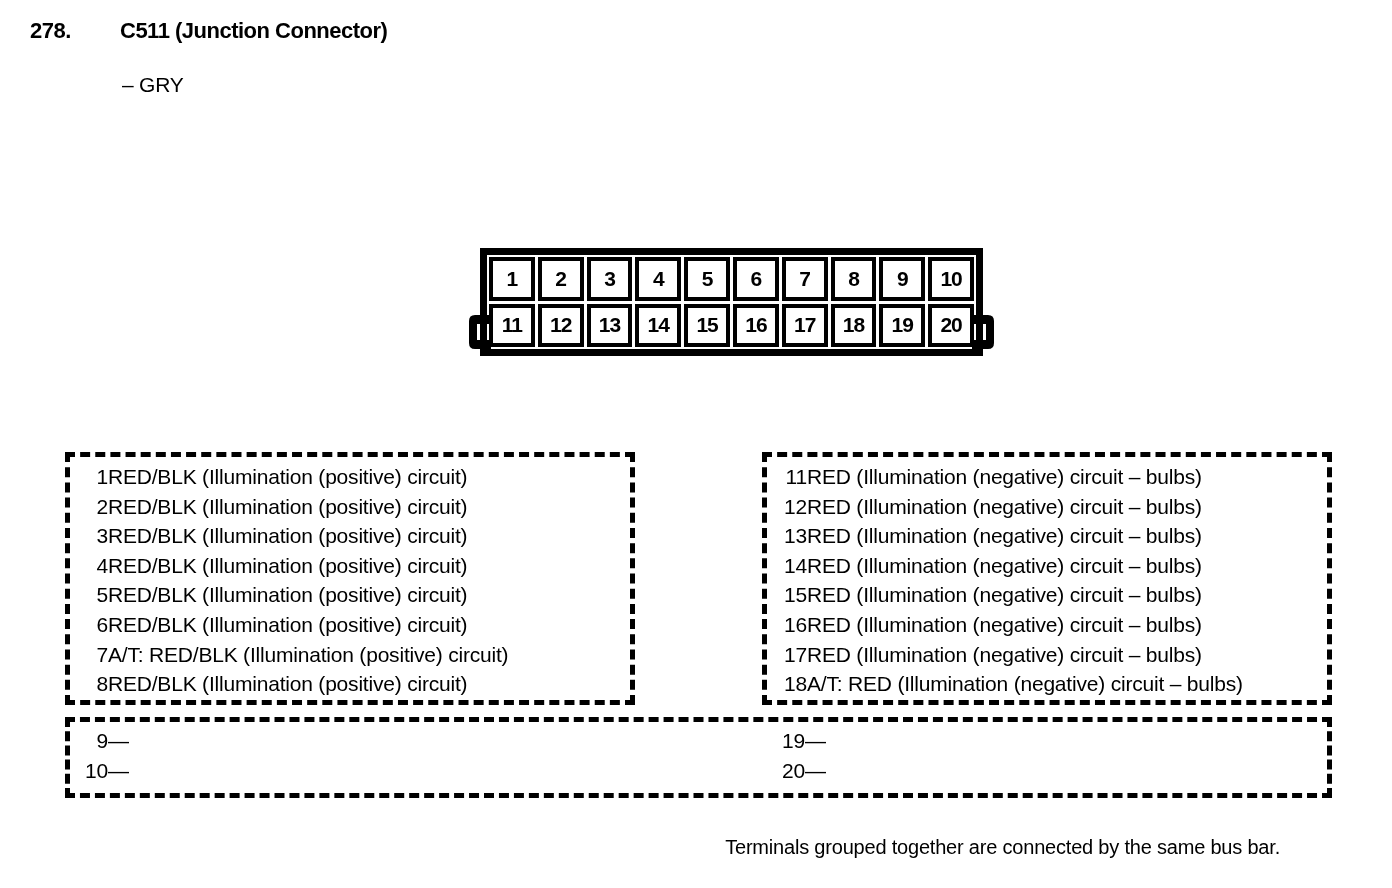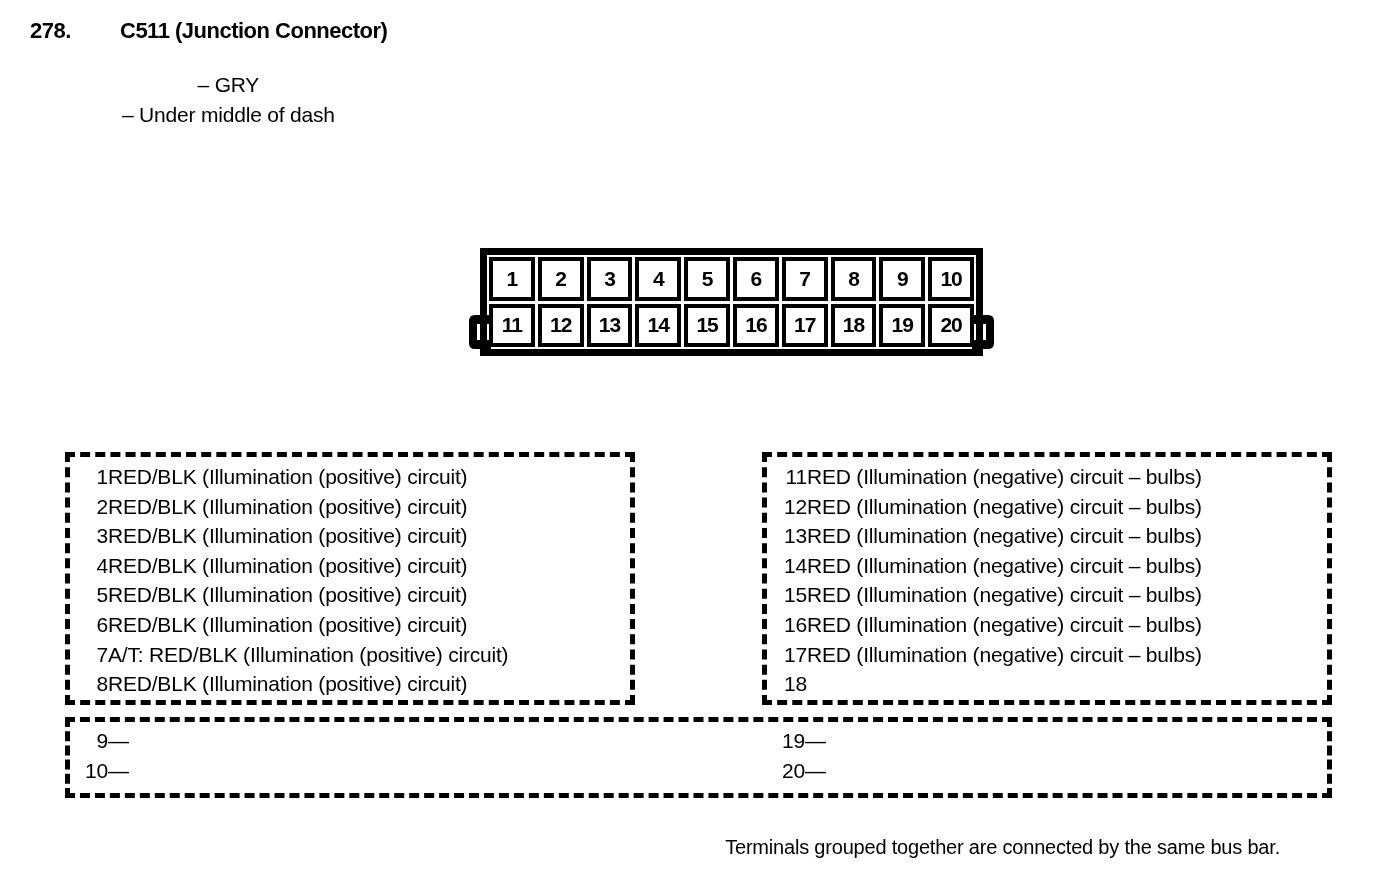"– GRY" .details div { text-align: center -> none }
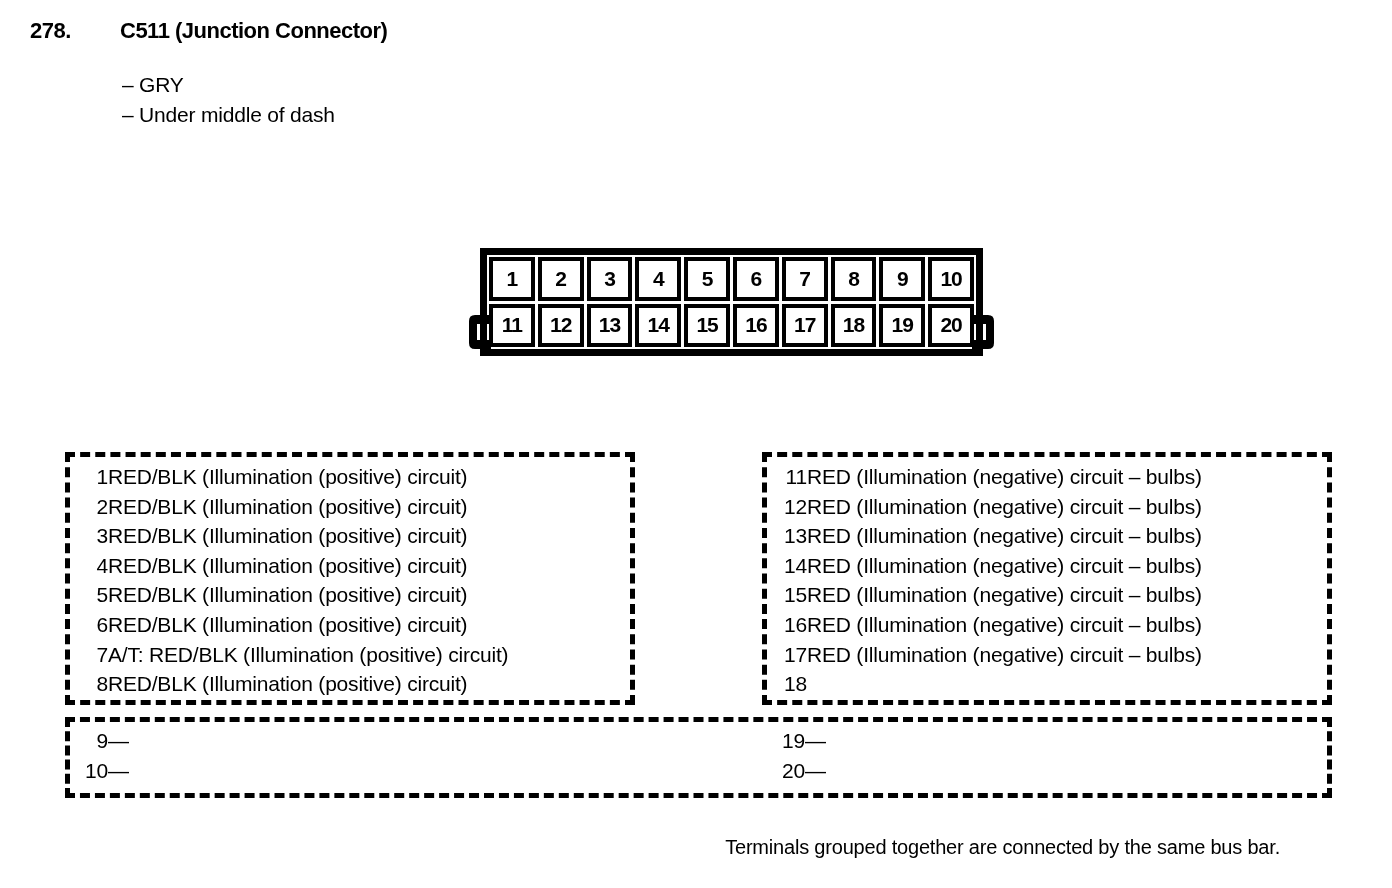"– Under middle of dash" div { html: <div>– Under middle of dash</div> -> none }
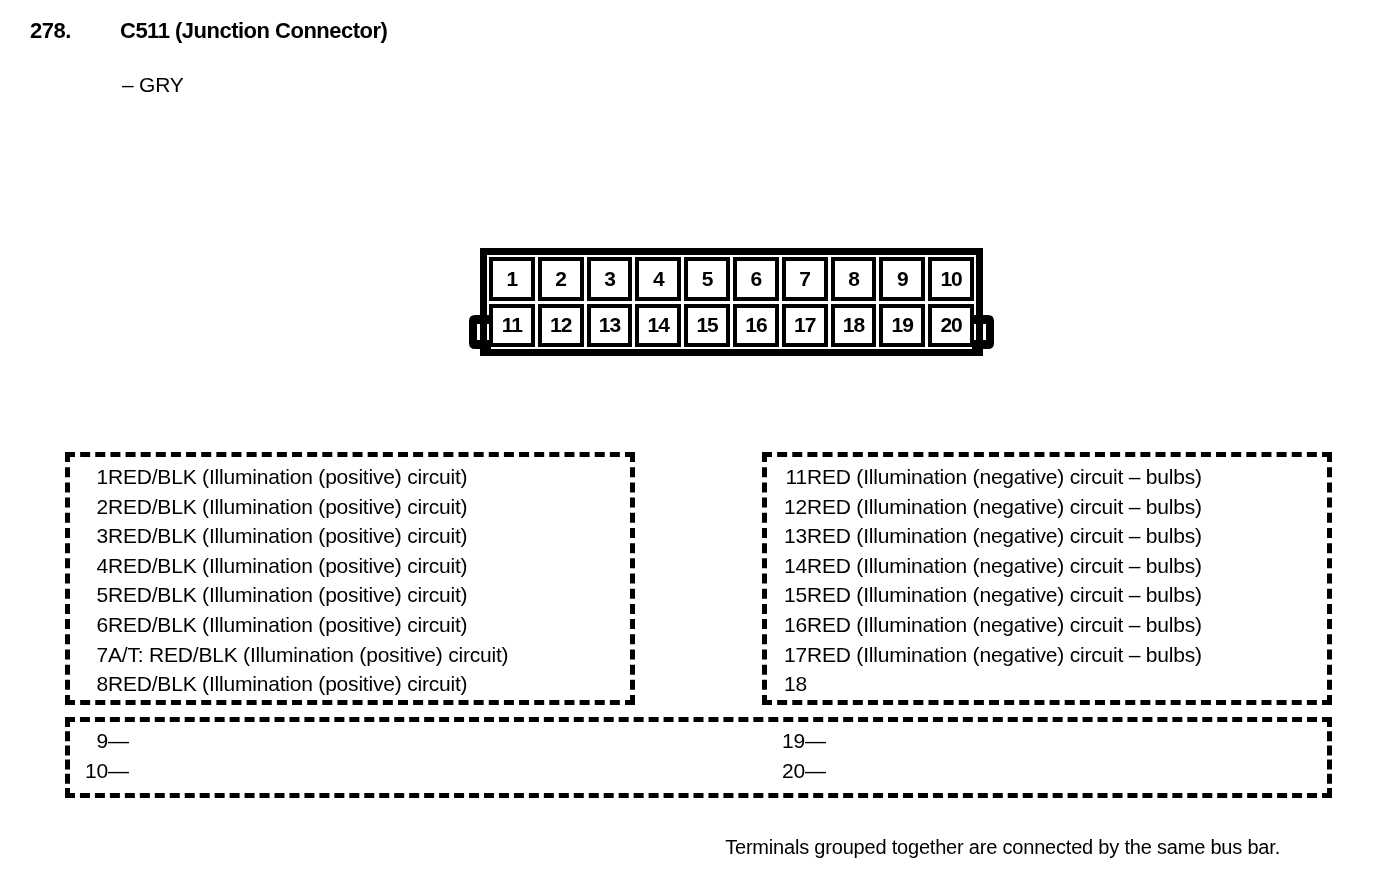"A/T: RED (Illumination (negative)" span.pin-text { html: none -> <span>A/T: RED (Illumination (negative) circuit – bulbs)</span> }
